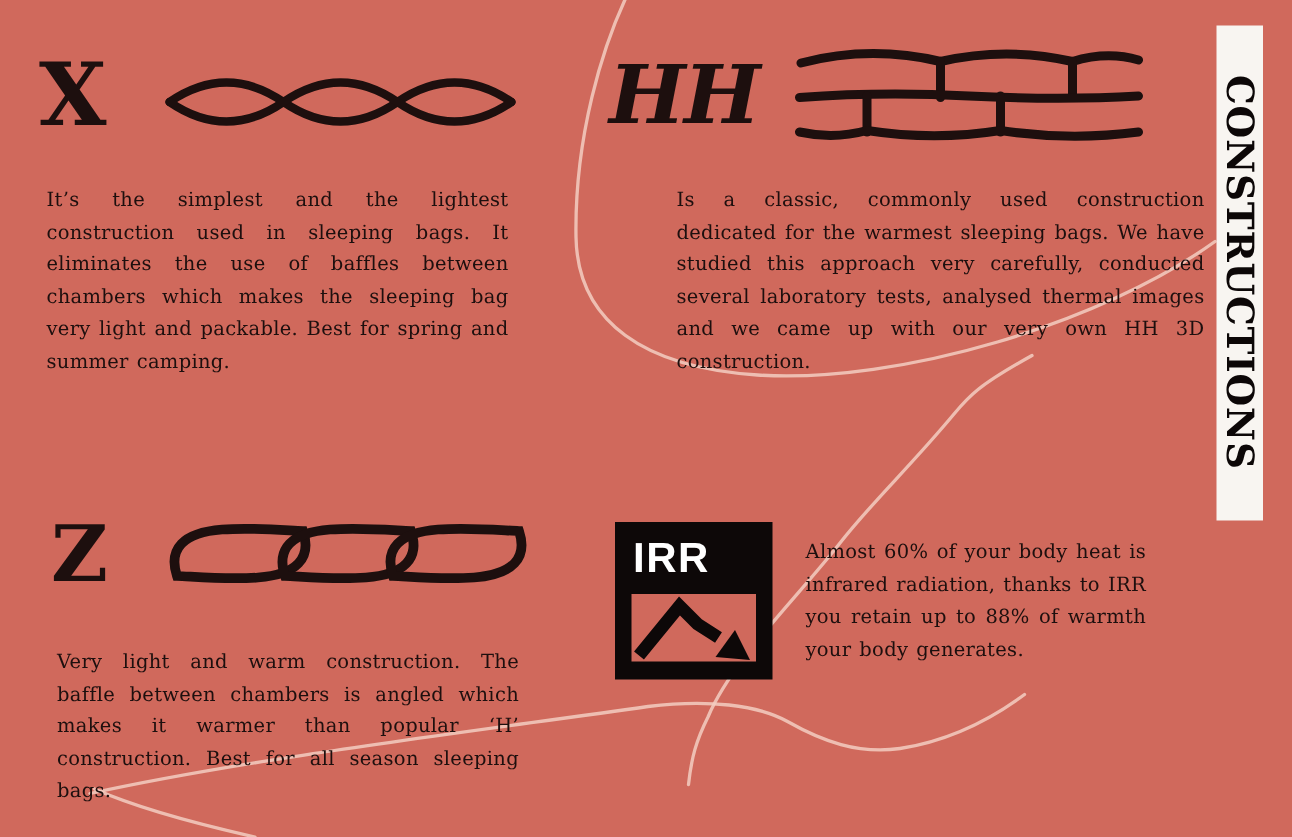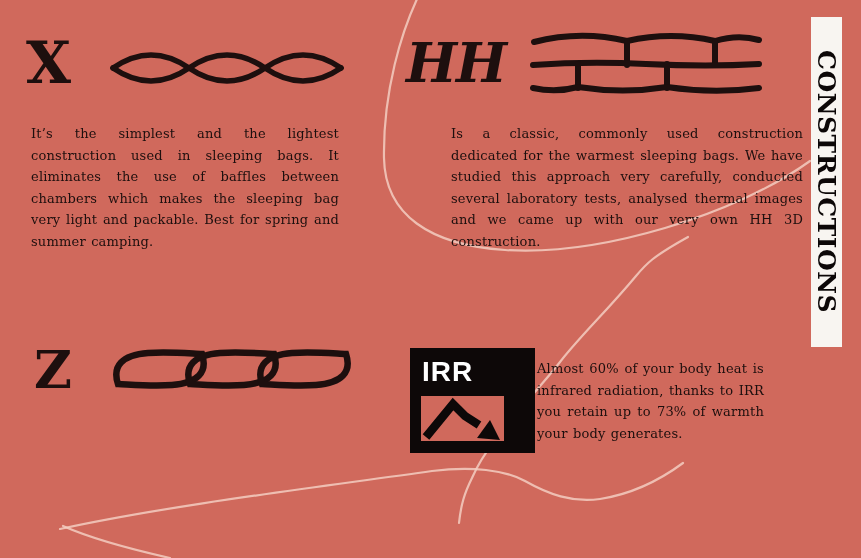"IRR" .irr-box { padding-left: 20px -> none }
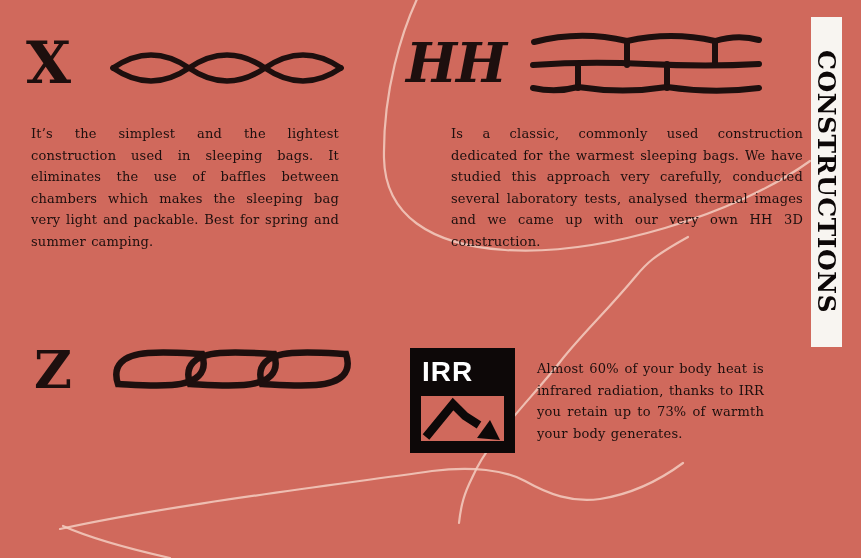"Almost 60% of your body" span { text: 73% -> 88% }
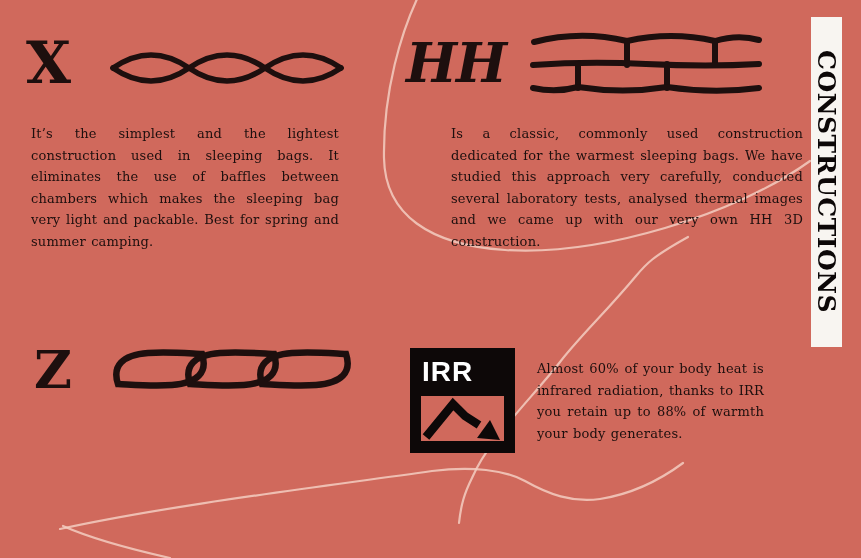"Very light and warm construction." p.abs { html: none -> <p>Very light and warm construction. The baffle between chambers is angled which makes it warmer than popular ‘H’ construction. Best for all season sleeping bags.</p> }
